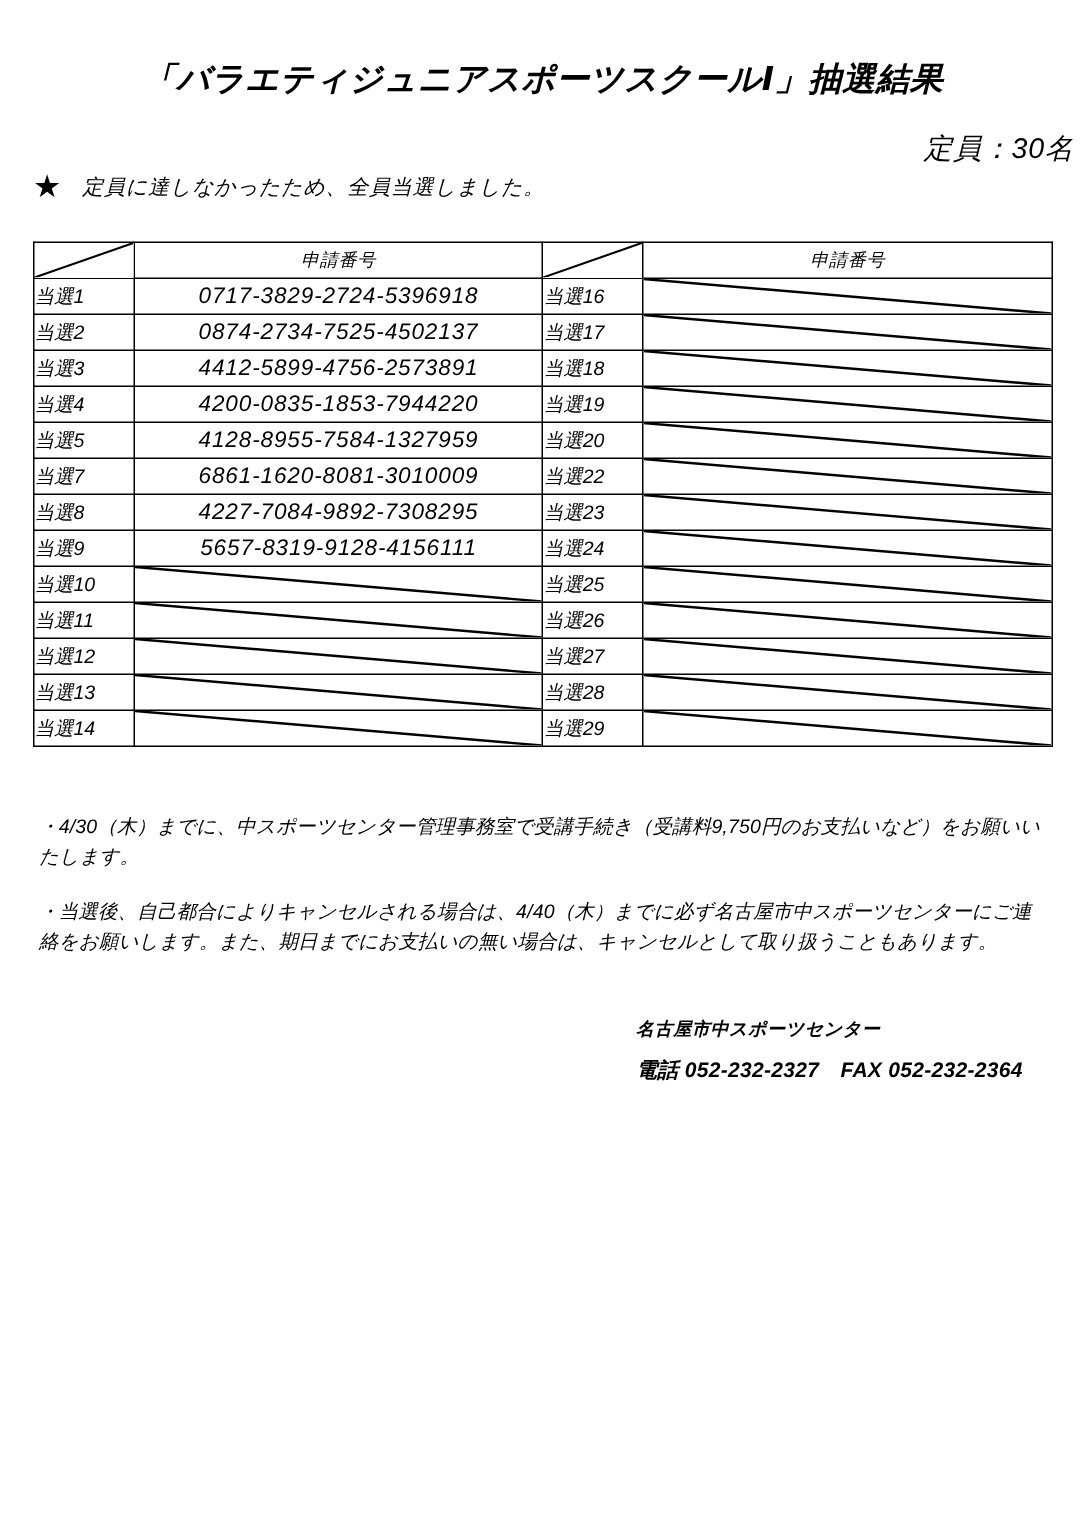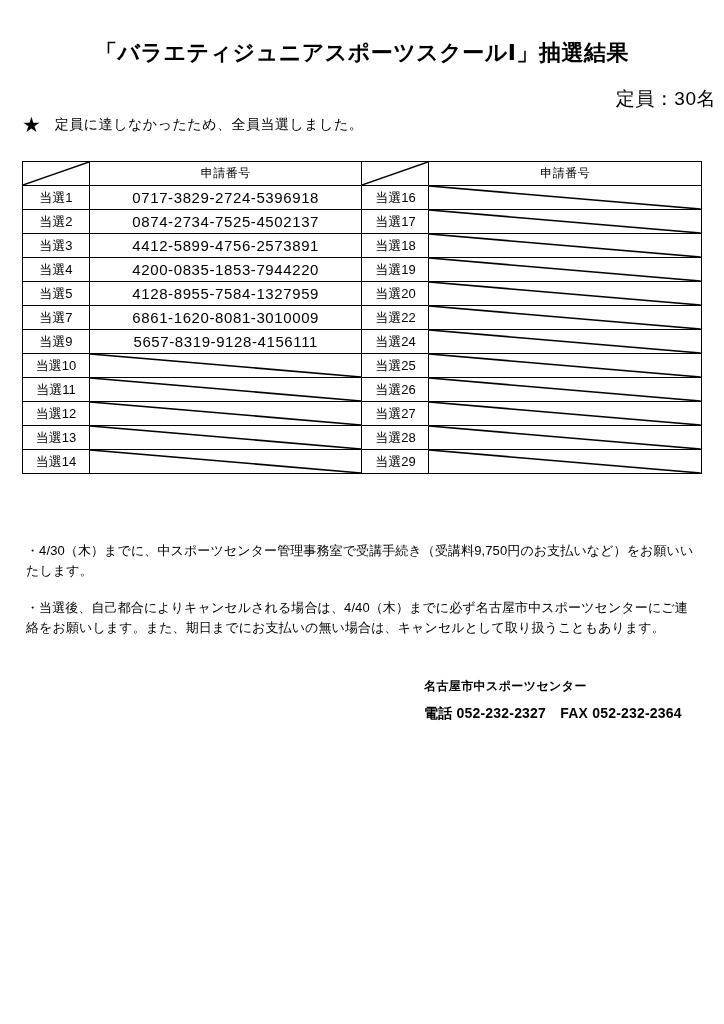"「バラエティジュニアスポーツスクールⅠ」抽選結果" .page { font-style: none -> italic }
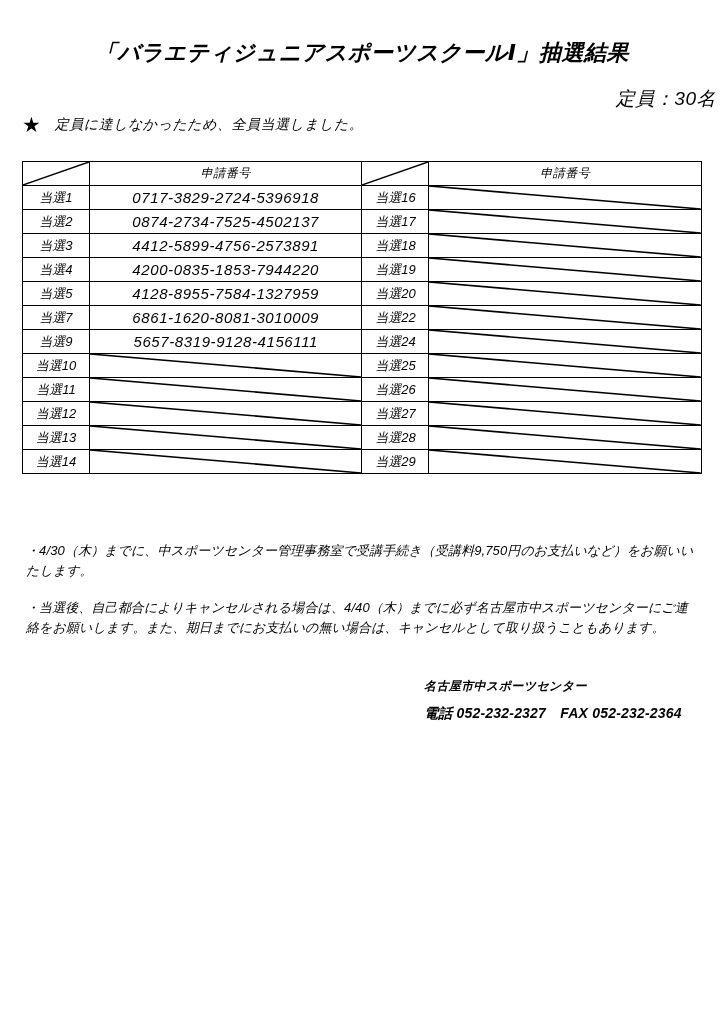"当選1" td.cell-label { text-align: center -> left }
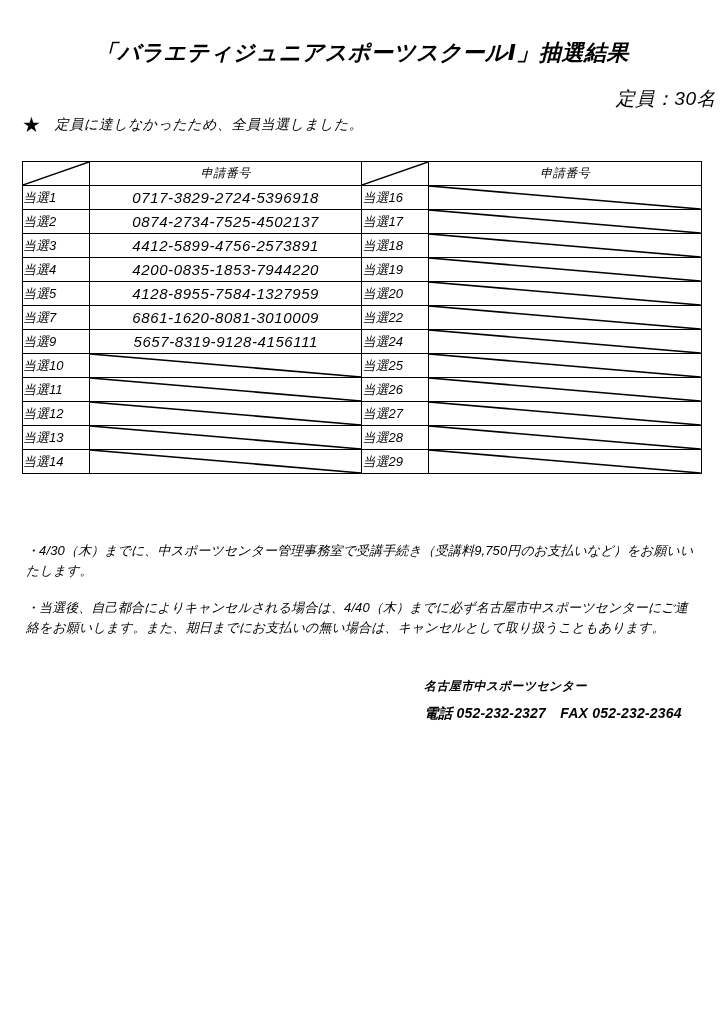"当選8" tr { html: none -> <tr> <td>当選8</td> <td>4227-7084-9892-7308295</td> <td>当選23</td> <td> <svg> <line></line> </svg> </td> </tr> }
